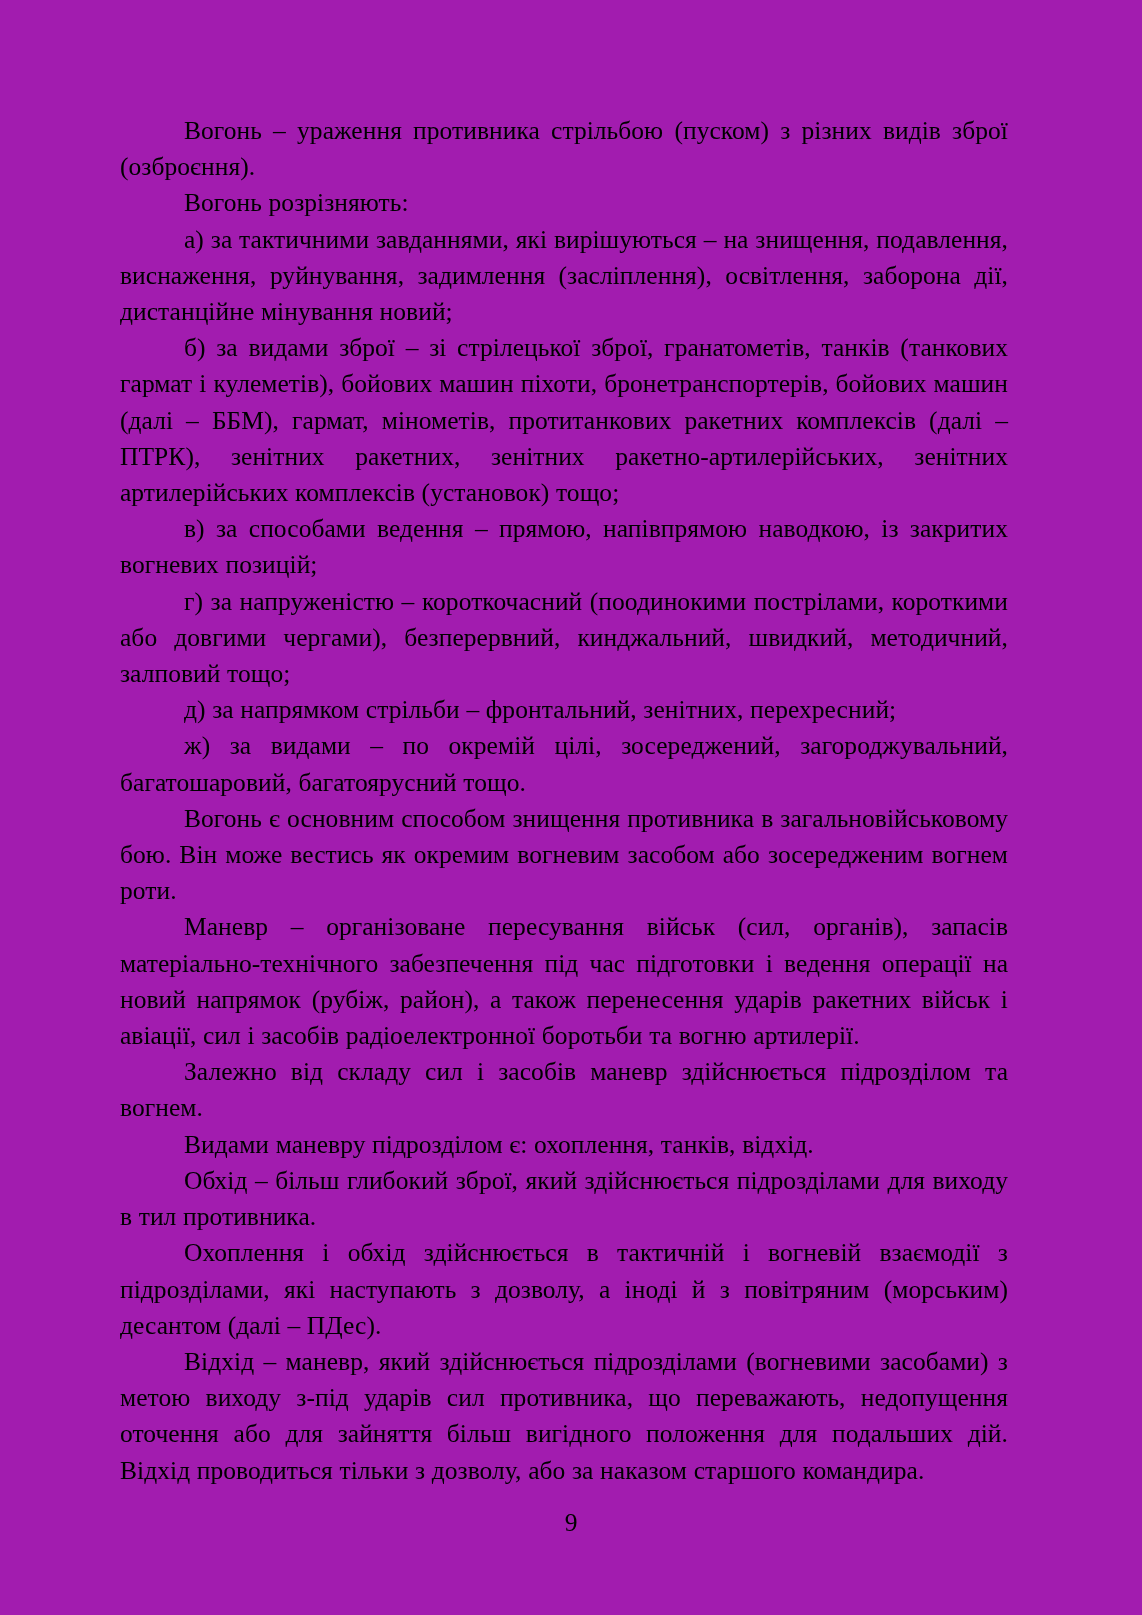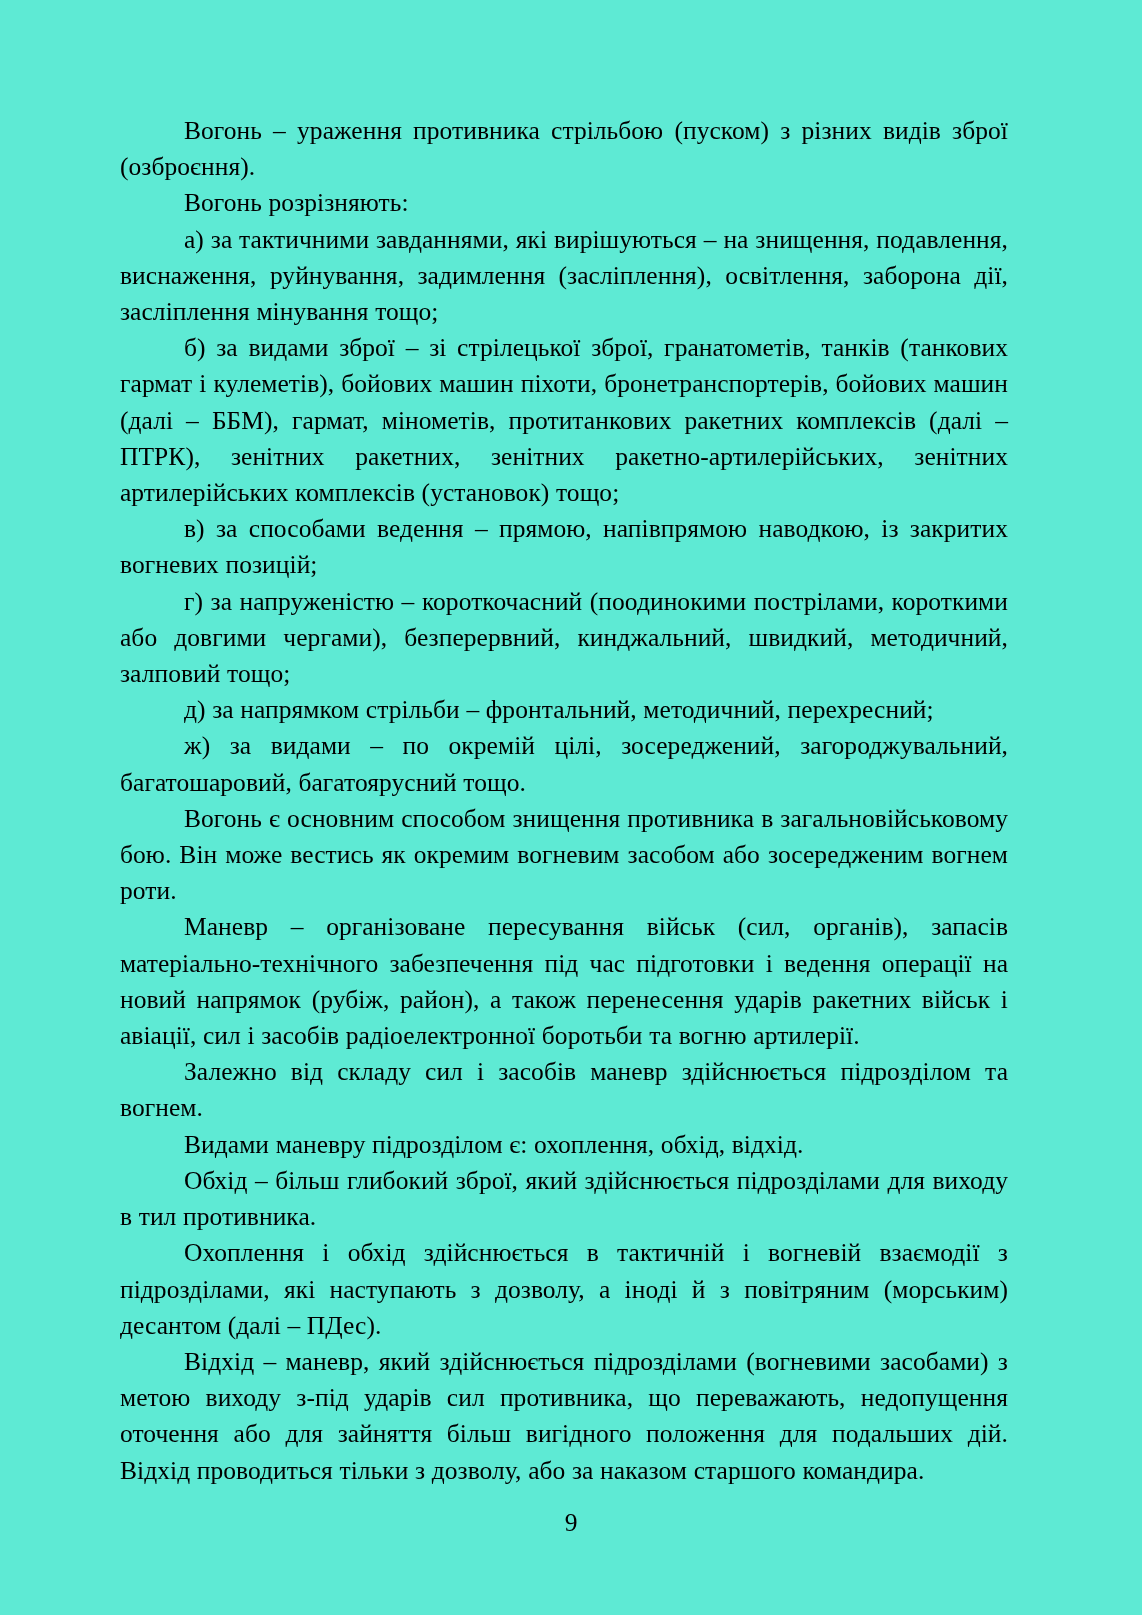"Вогонь – ураження противника стрільбою" .page { background: #5eead4 -> #a21caf }
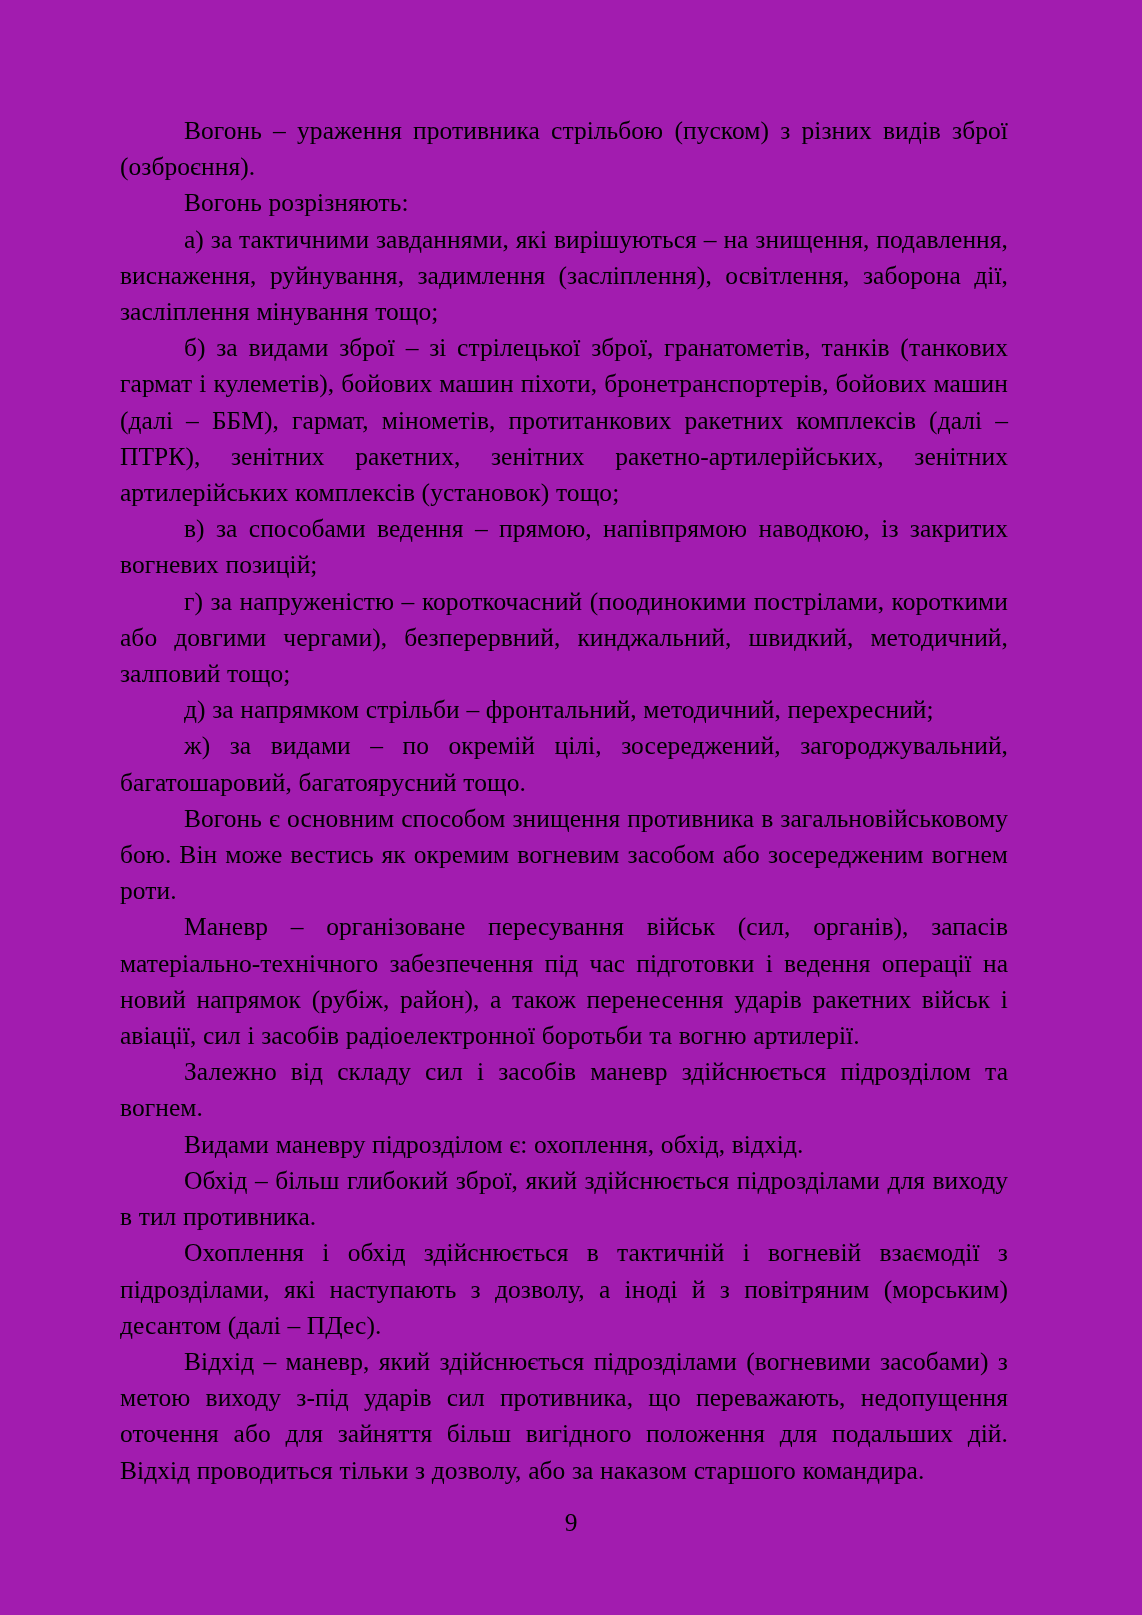"а) за тактичними завданнями, які" p.para { text: засліплення мінування тощо -> дистанційне мінування новий }
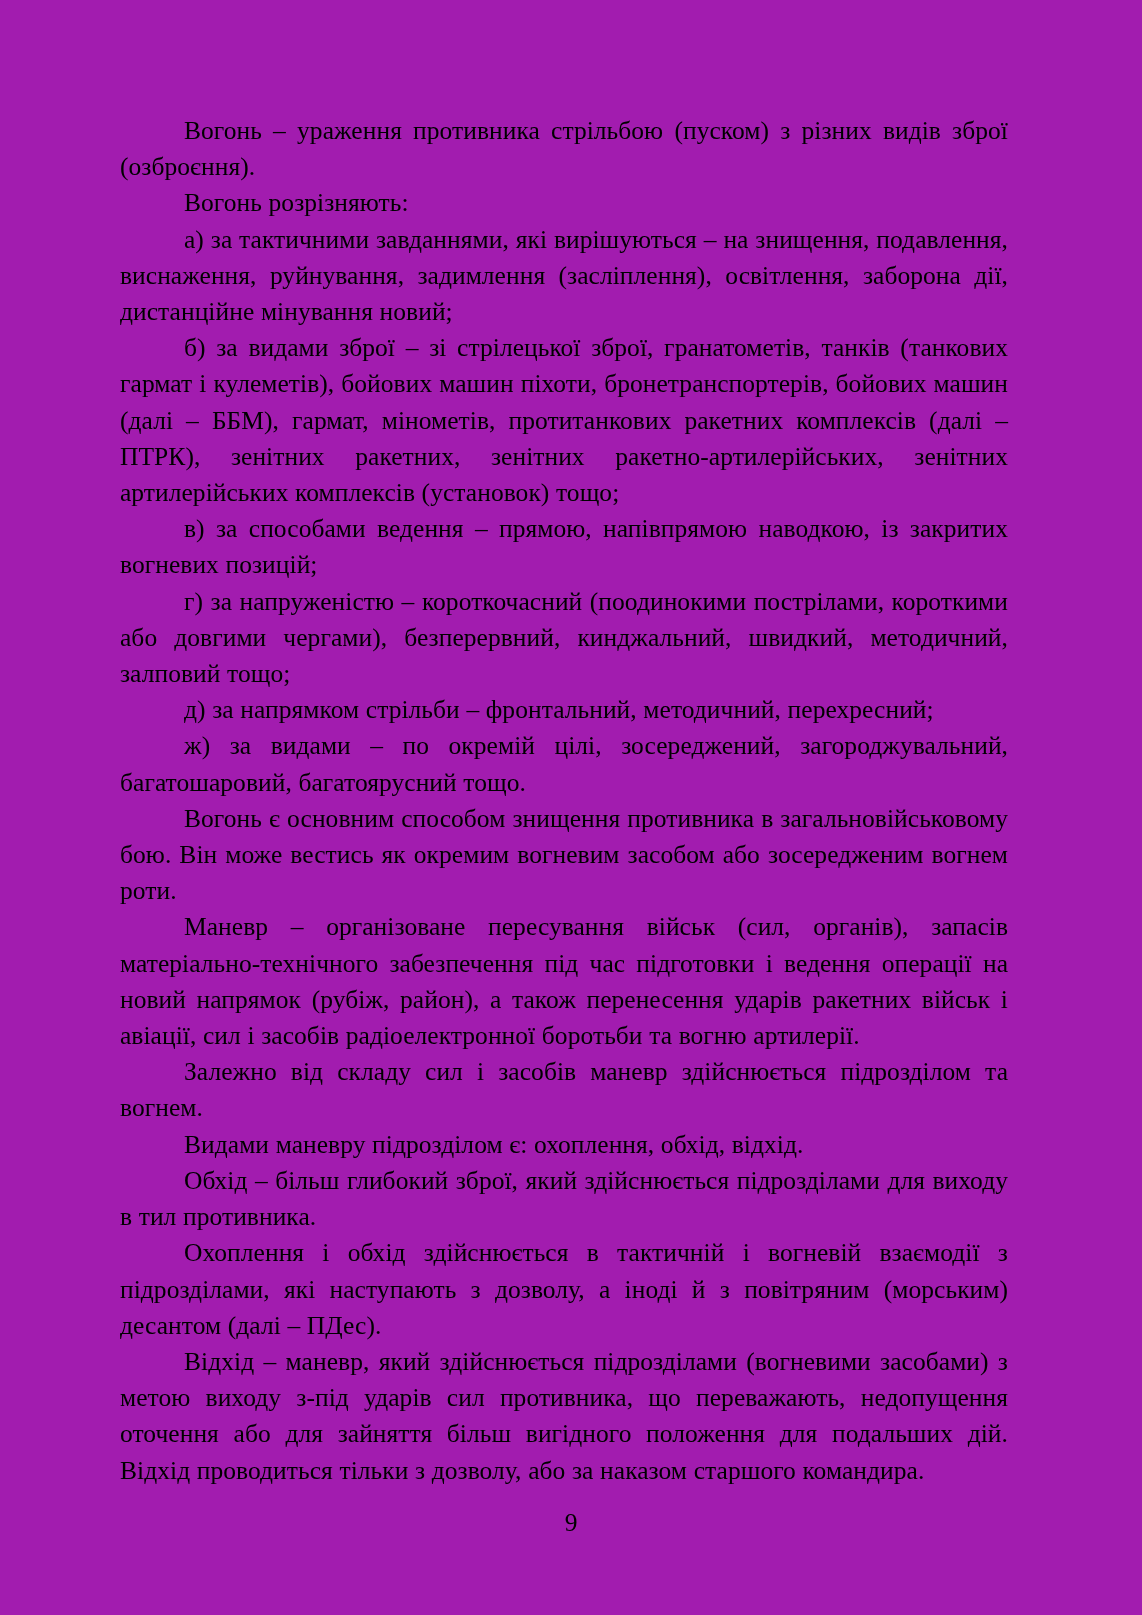"д) за напрямком стрільби –" p.para { text: методичний -> зенітних }
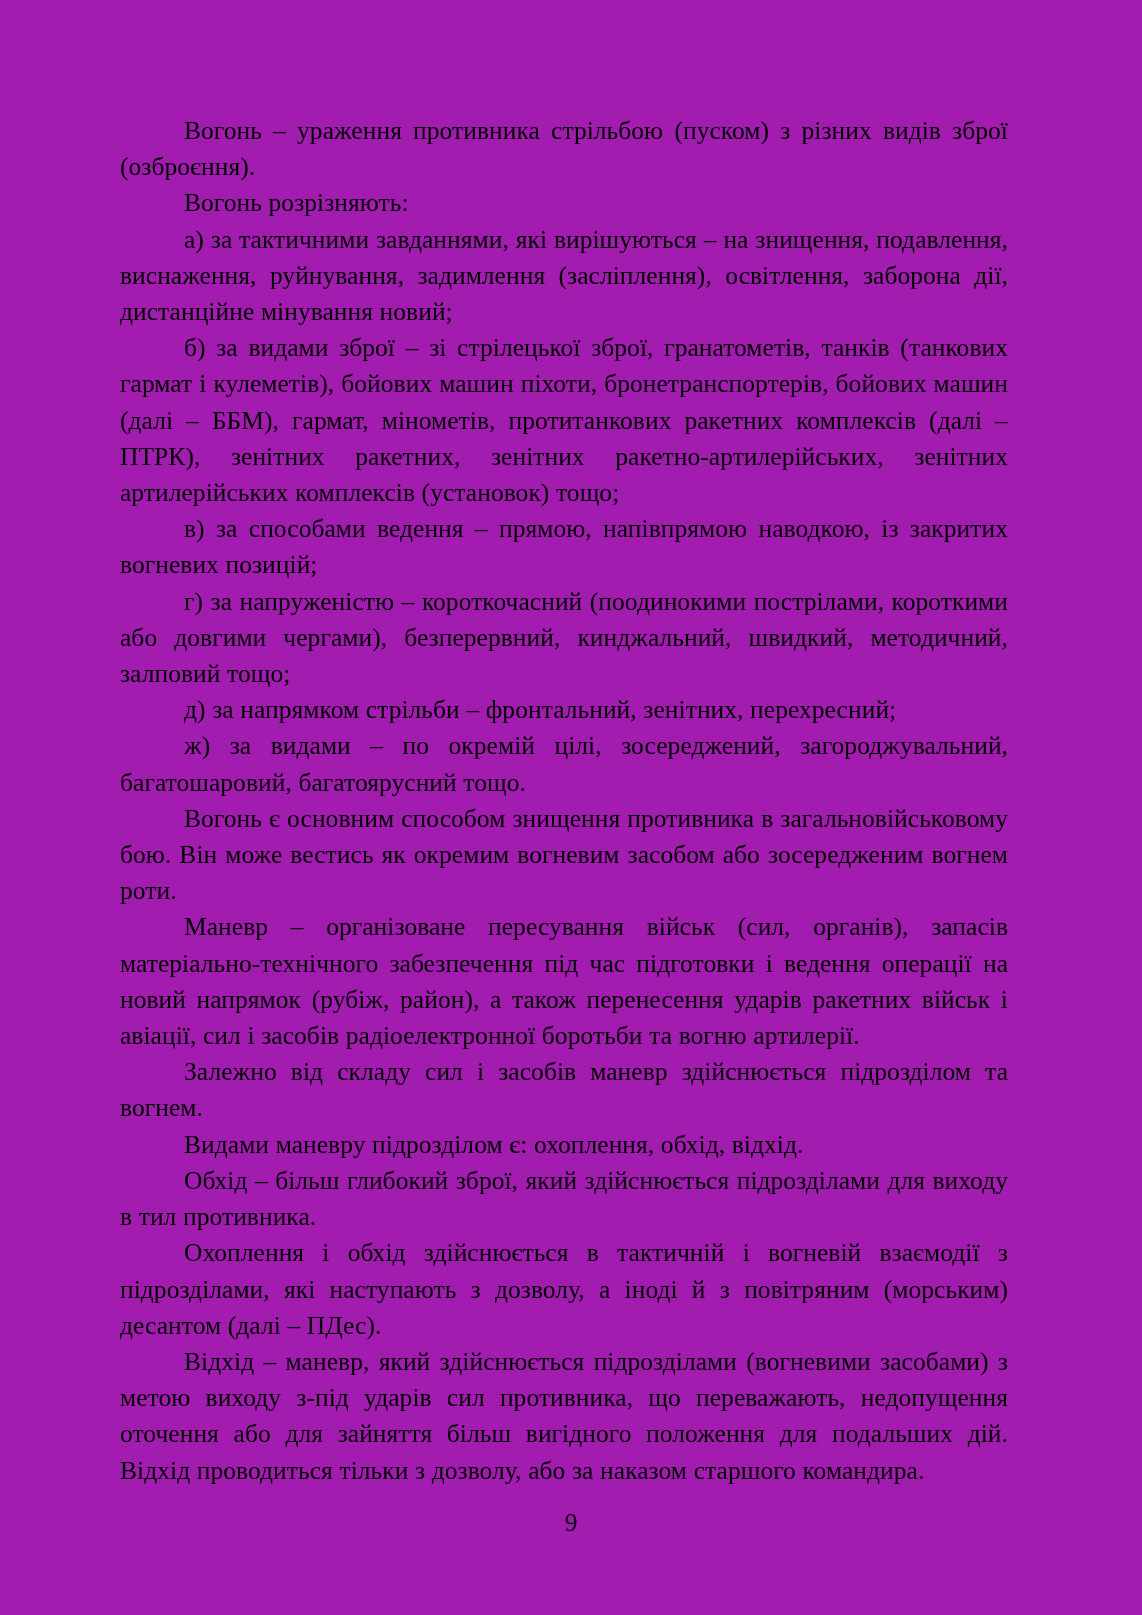"Видами маневру підрозділом є: охоплення," p.para { text: обхід -> танків }
